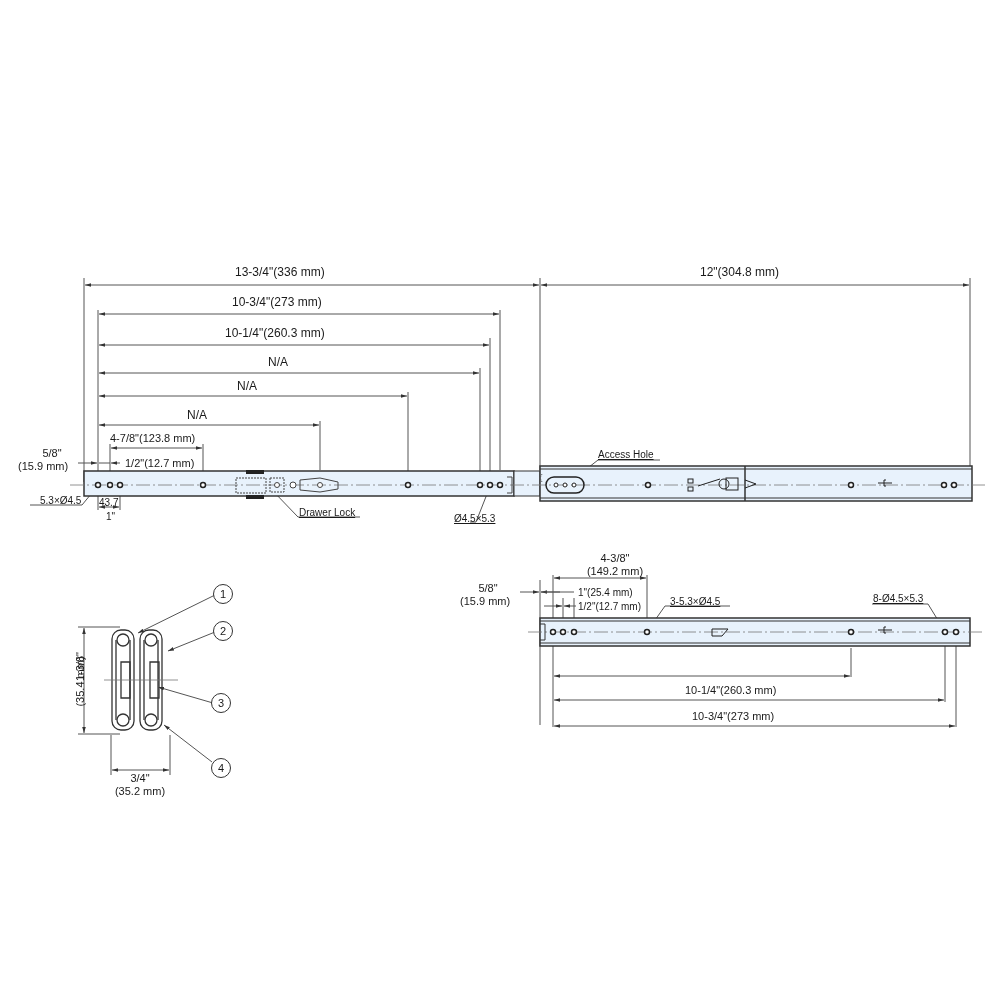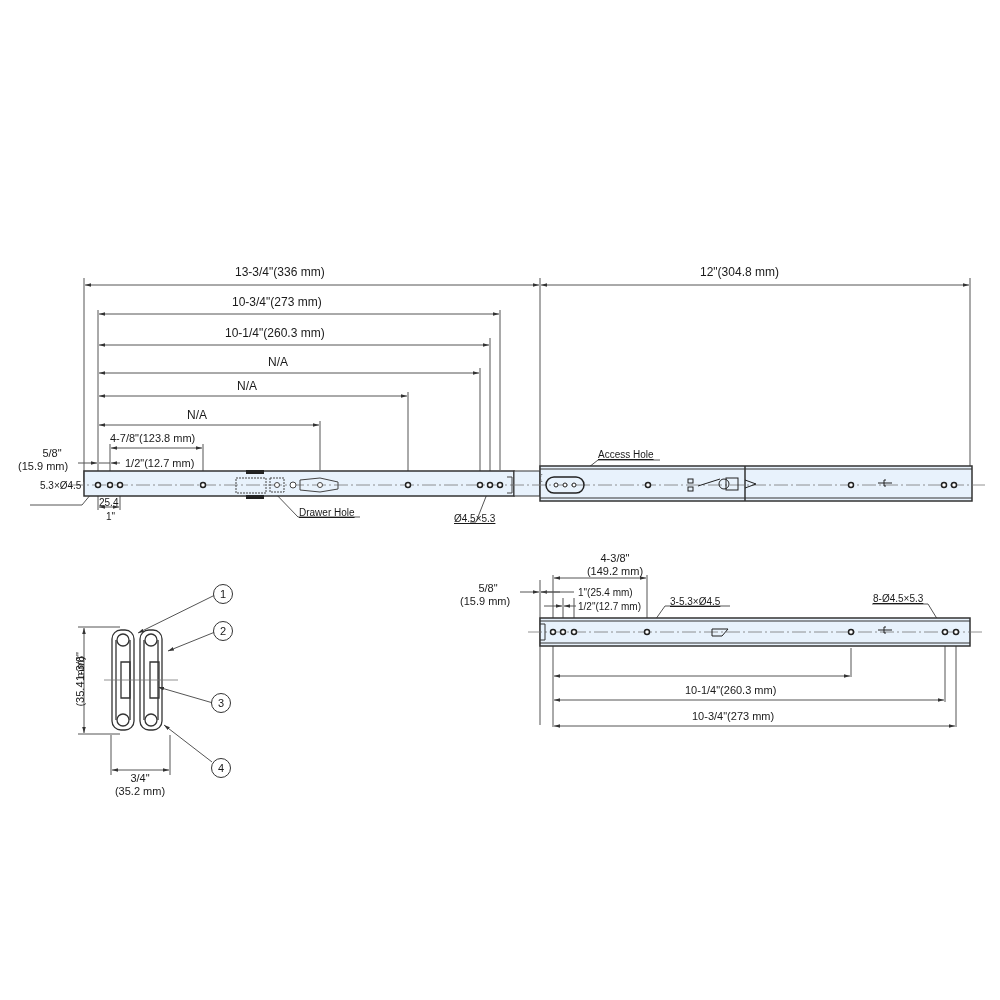"5.3×Ø4.5" div.lbl { top: 479px -> 494px }
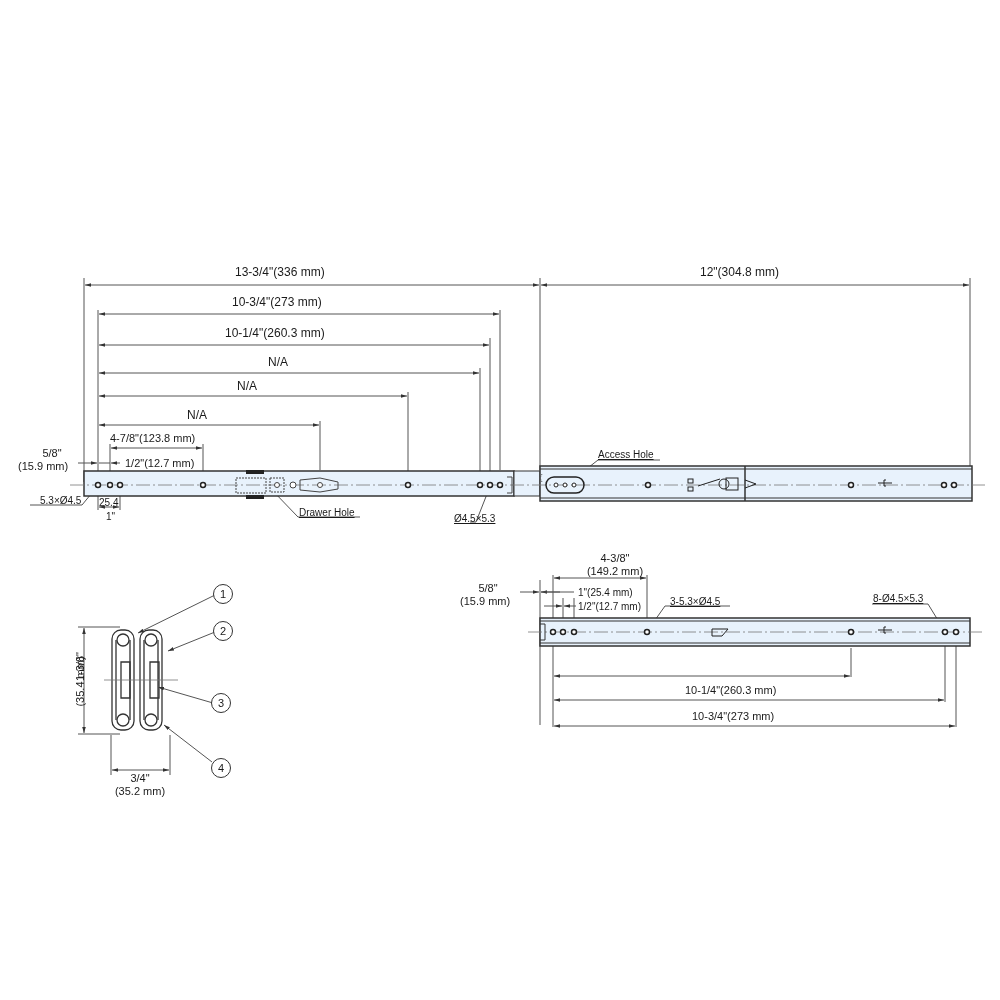"25.4" div.lbl { text: 25.4 -> 43.7 }
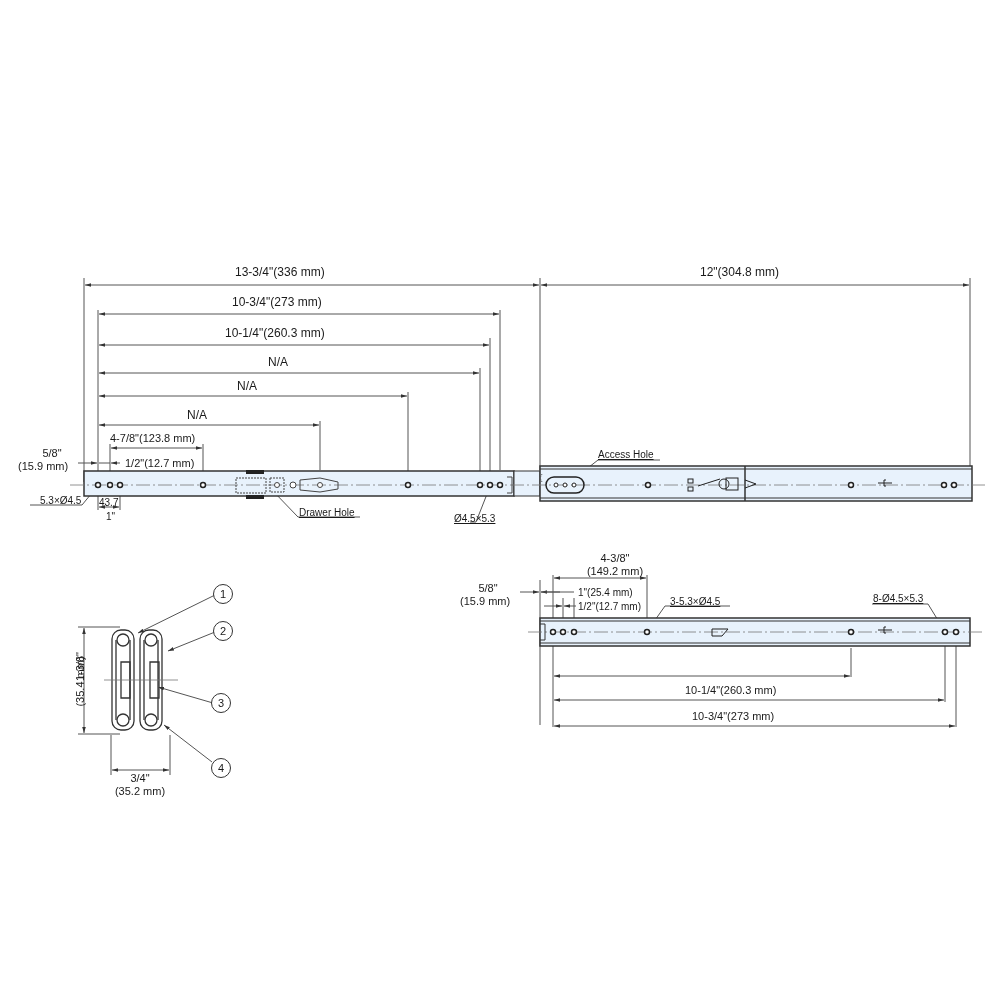"Drawer Hole" div.lbl { text: Hole -> Lock }
